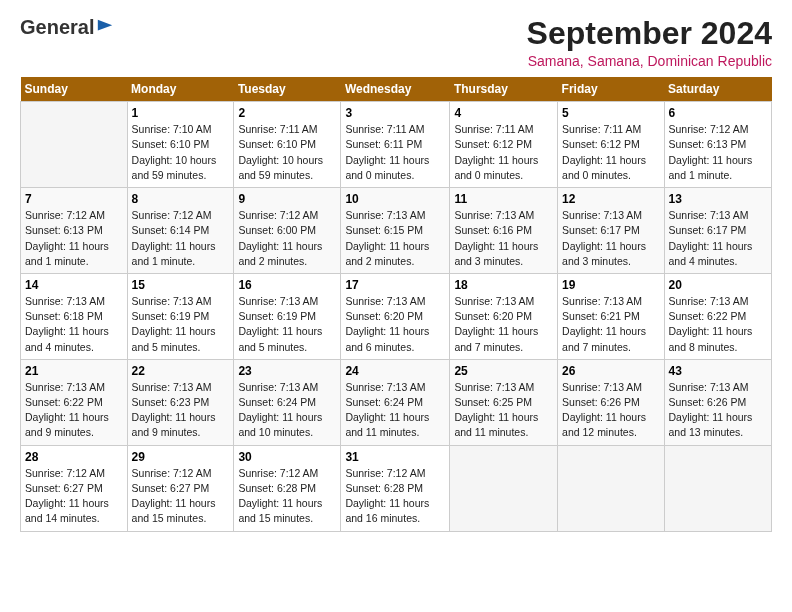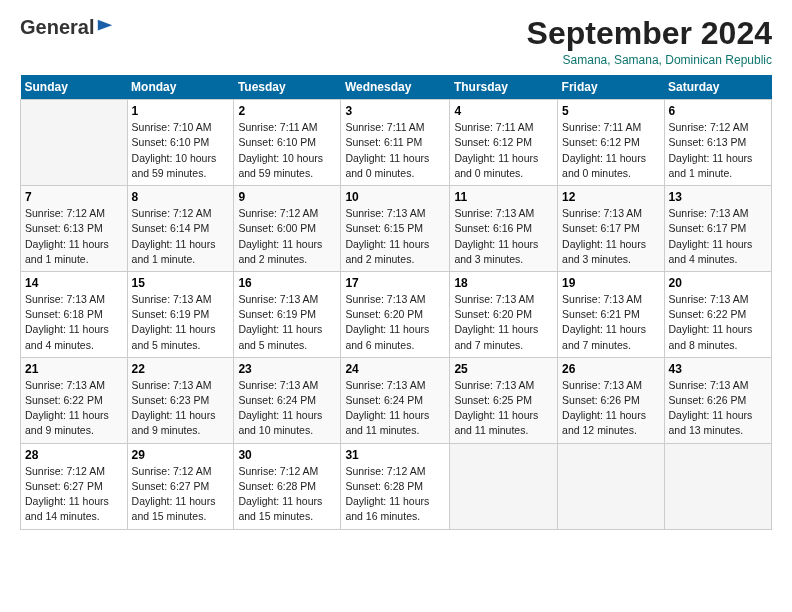"Samana, Samana, Dominican Republic" .subtitle { color: #0f766e -> #be185d; font-size: 12px -> 14px }
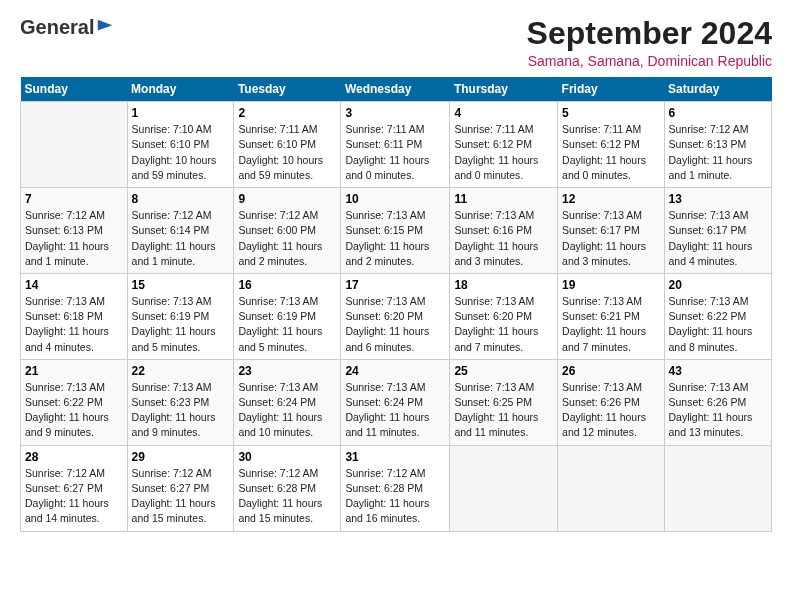"Sunday" thead tr th { background-color: #0369a1 -> #a16207 }
